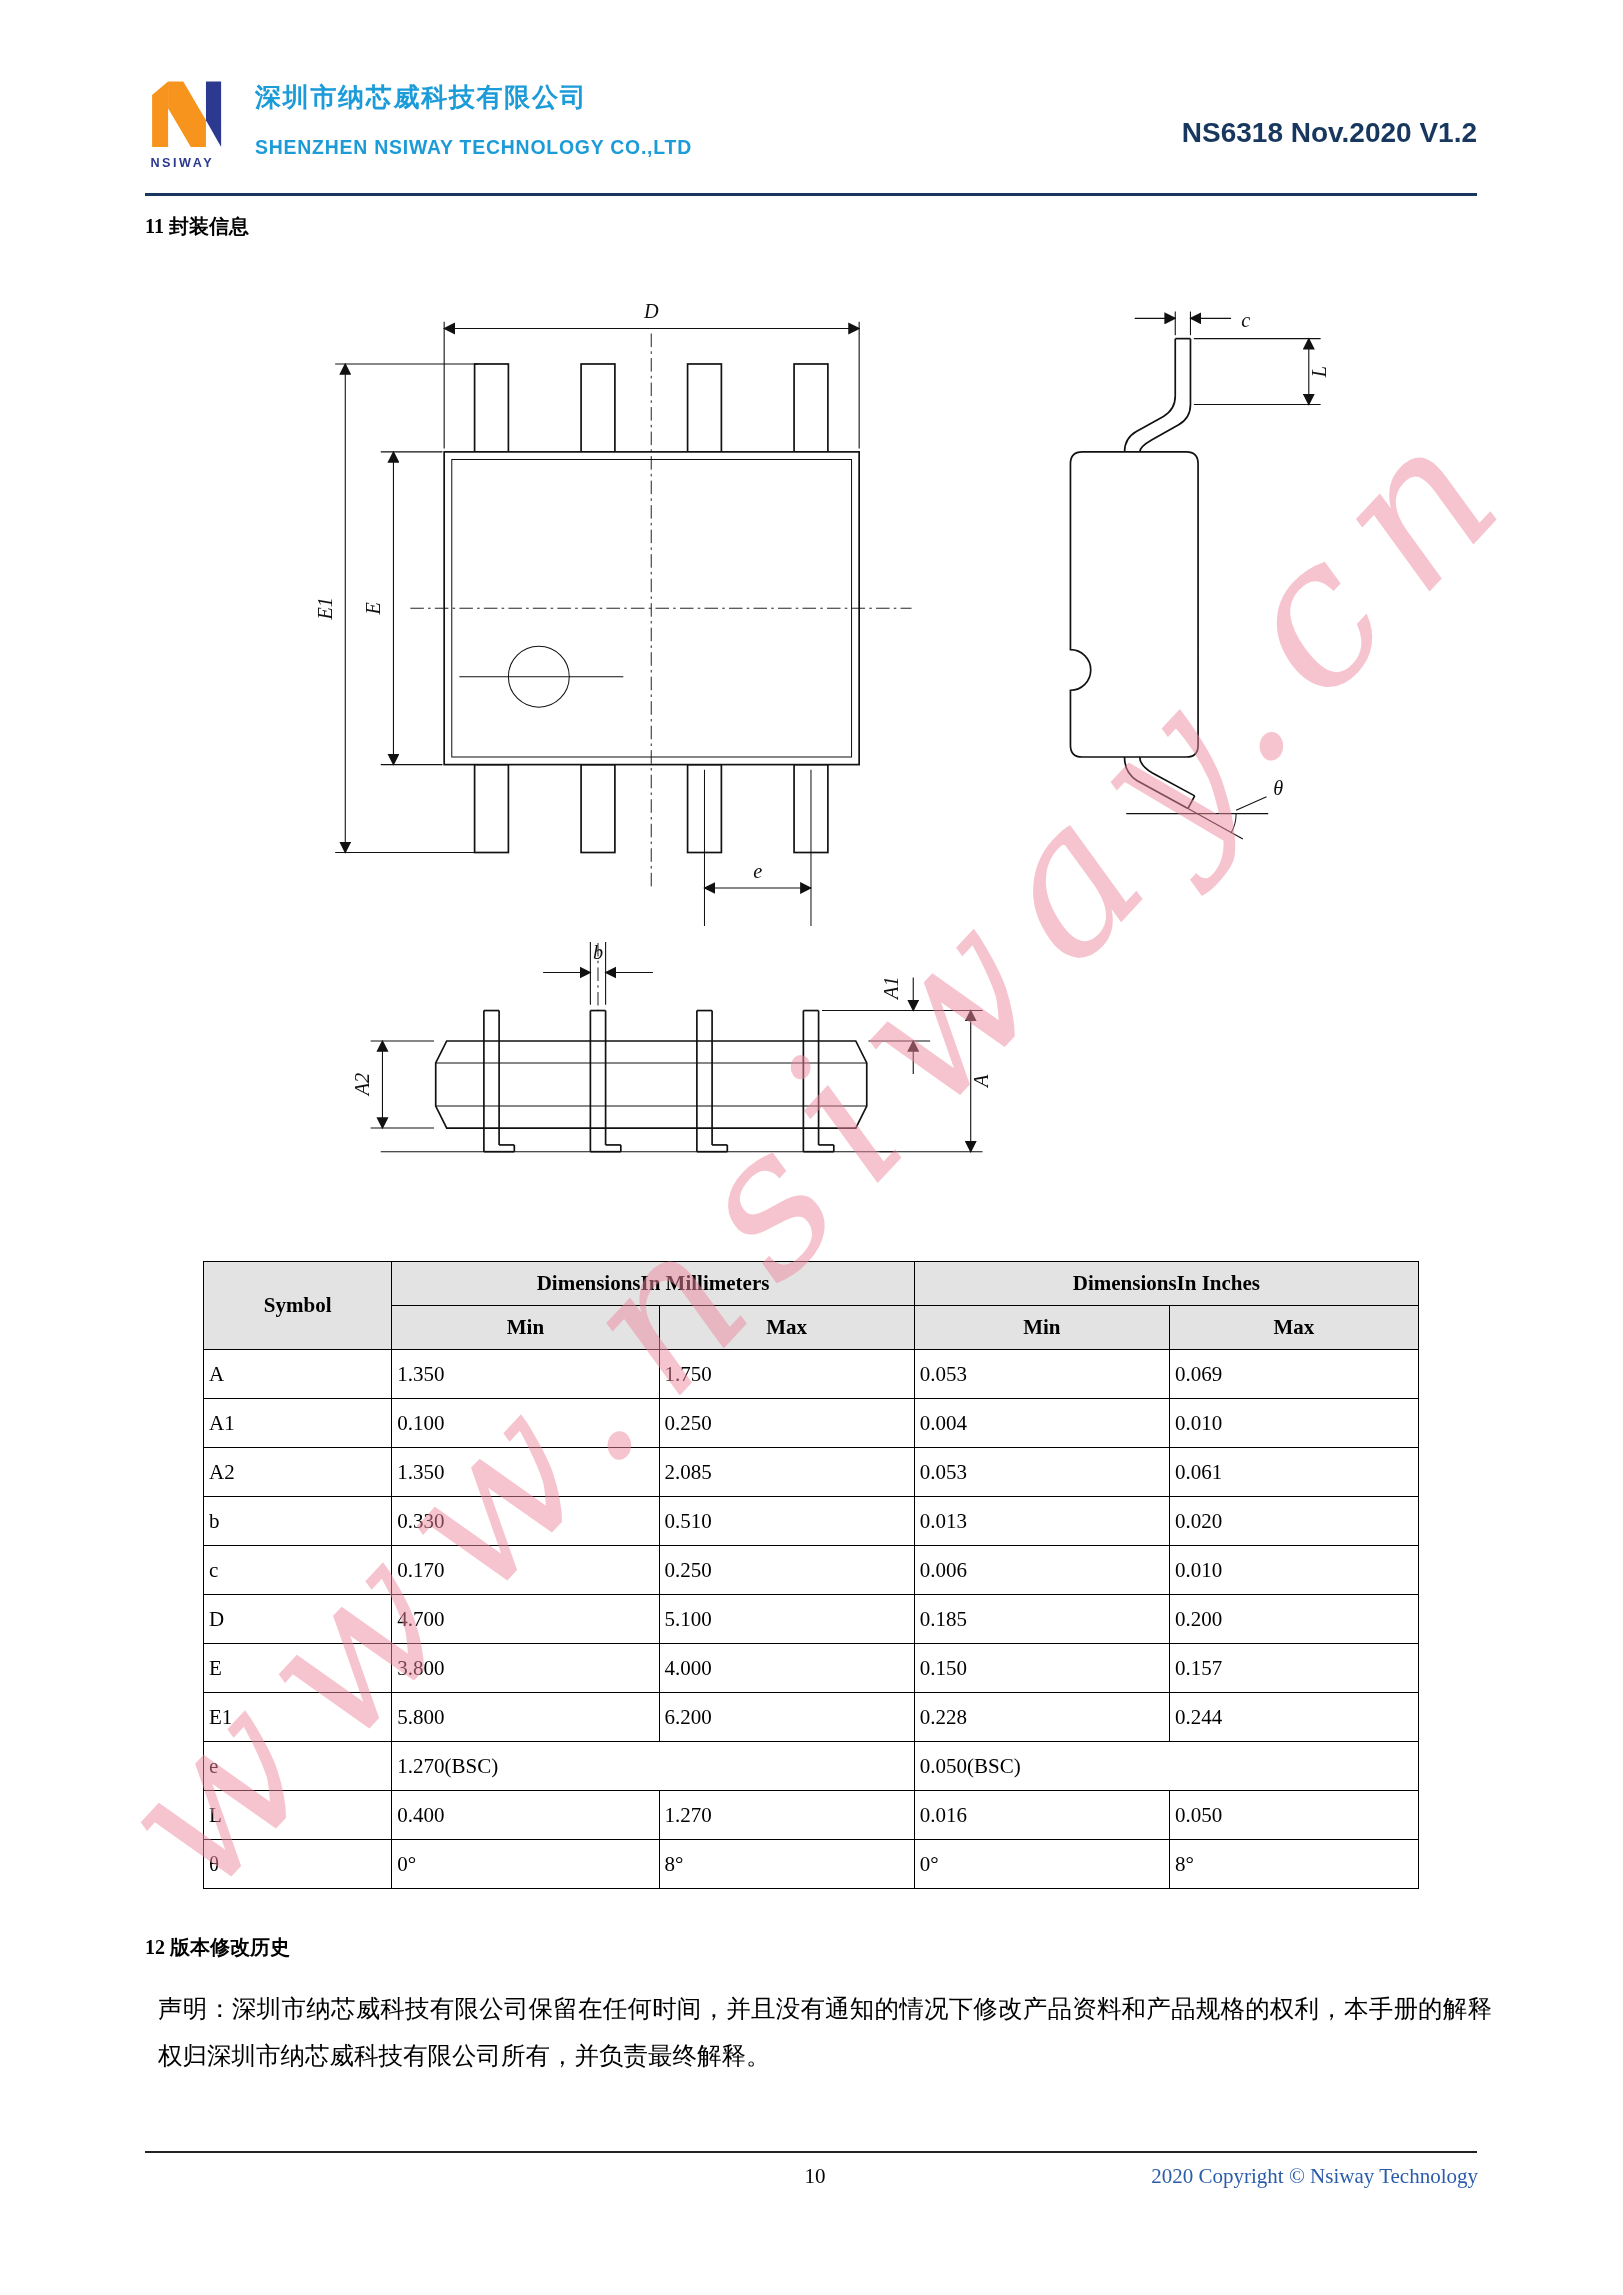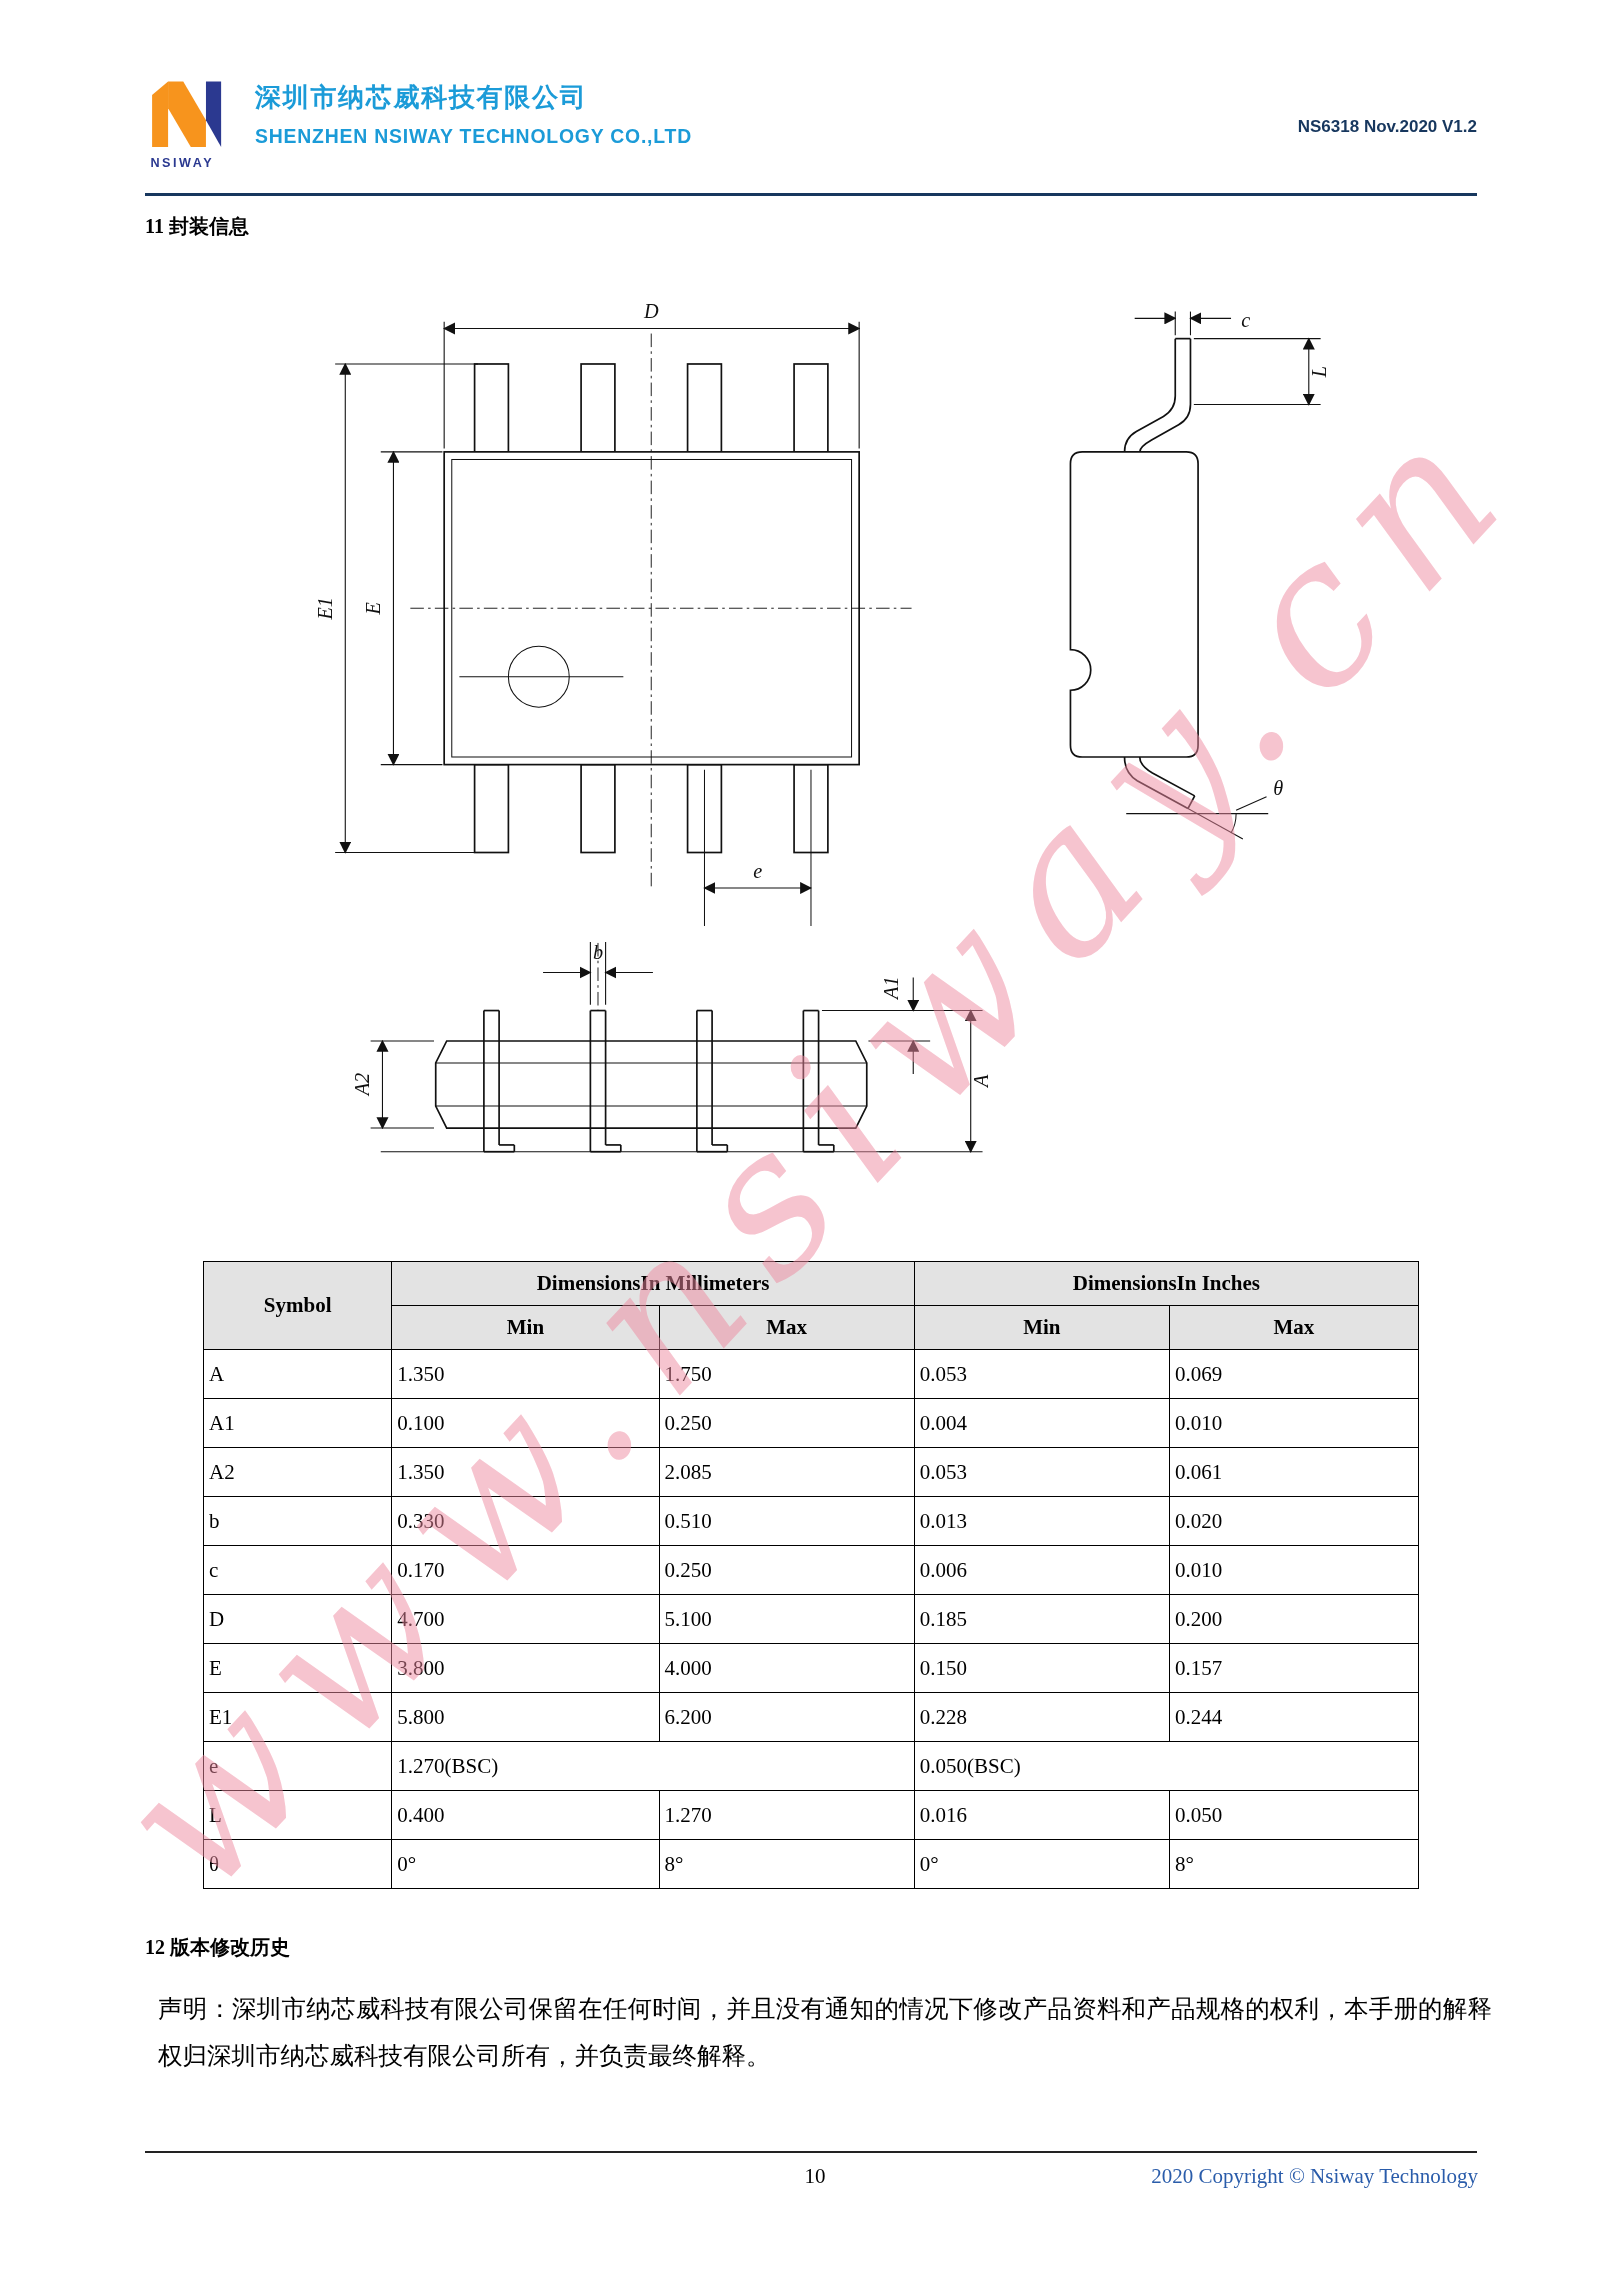"SHENZHEN NSIWAY TECHNOLOGY CO.,LTD" .company .en { margin-top: 10px -> 21px }
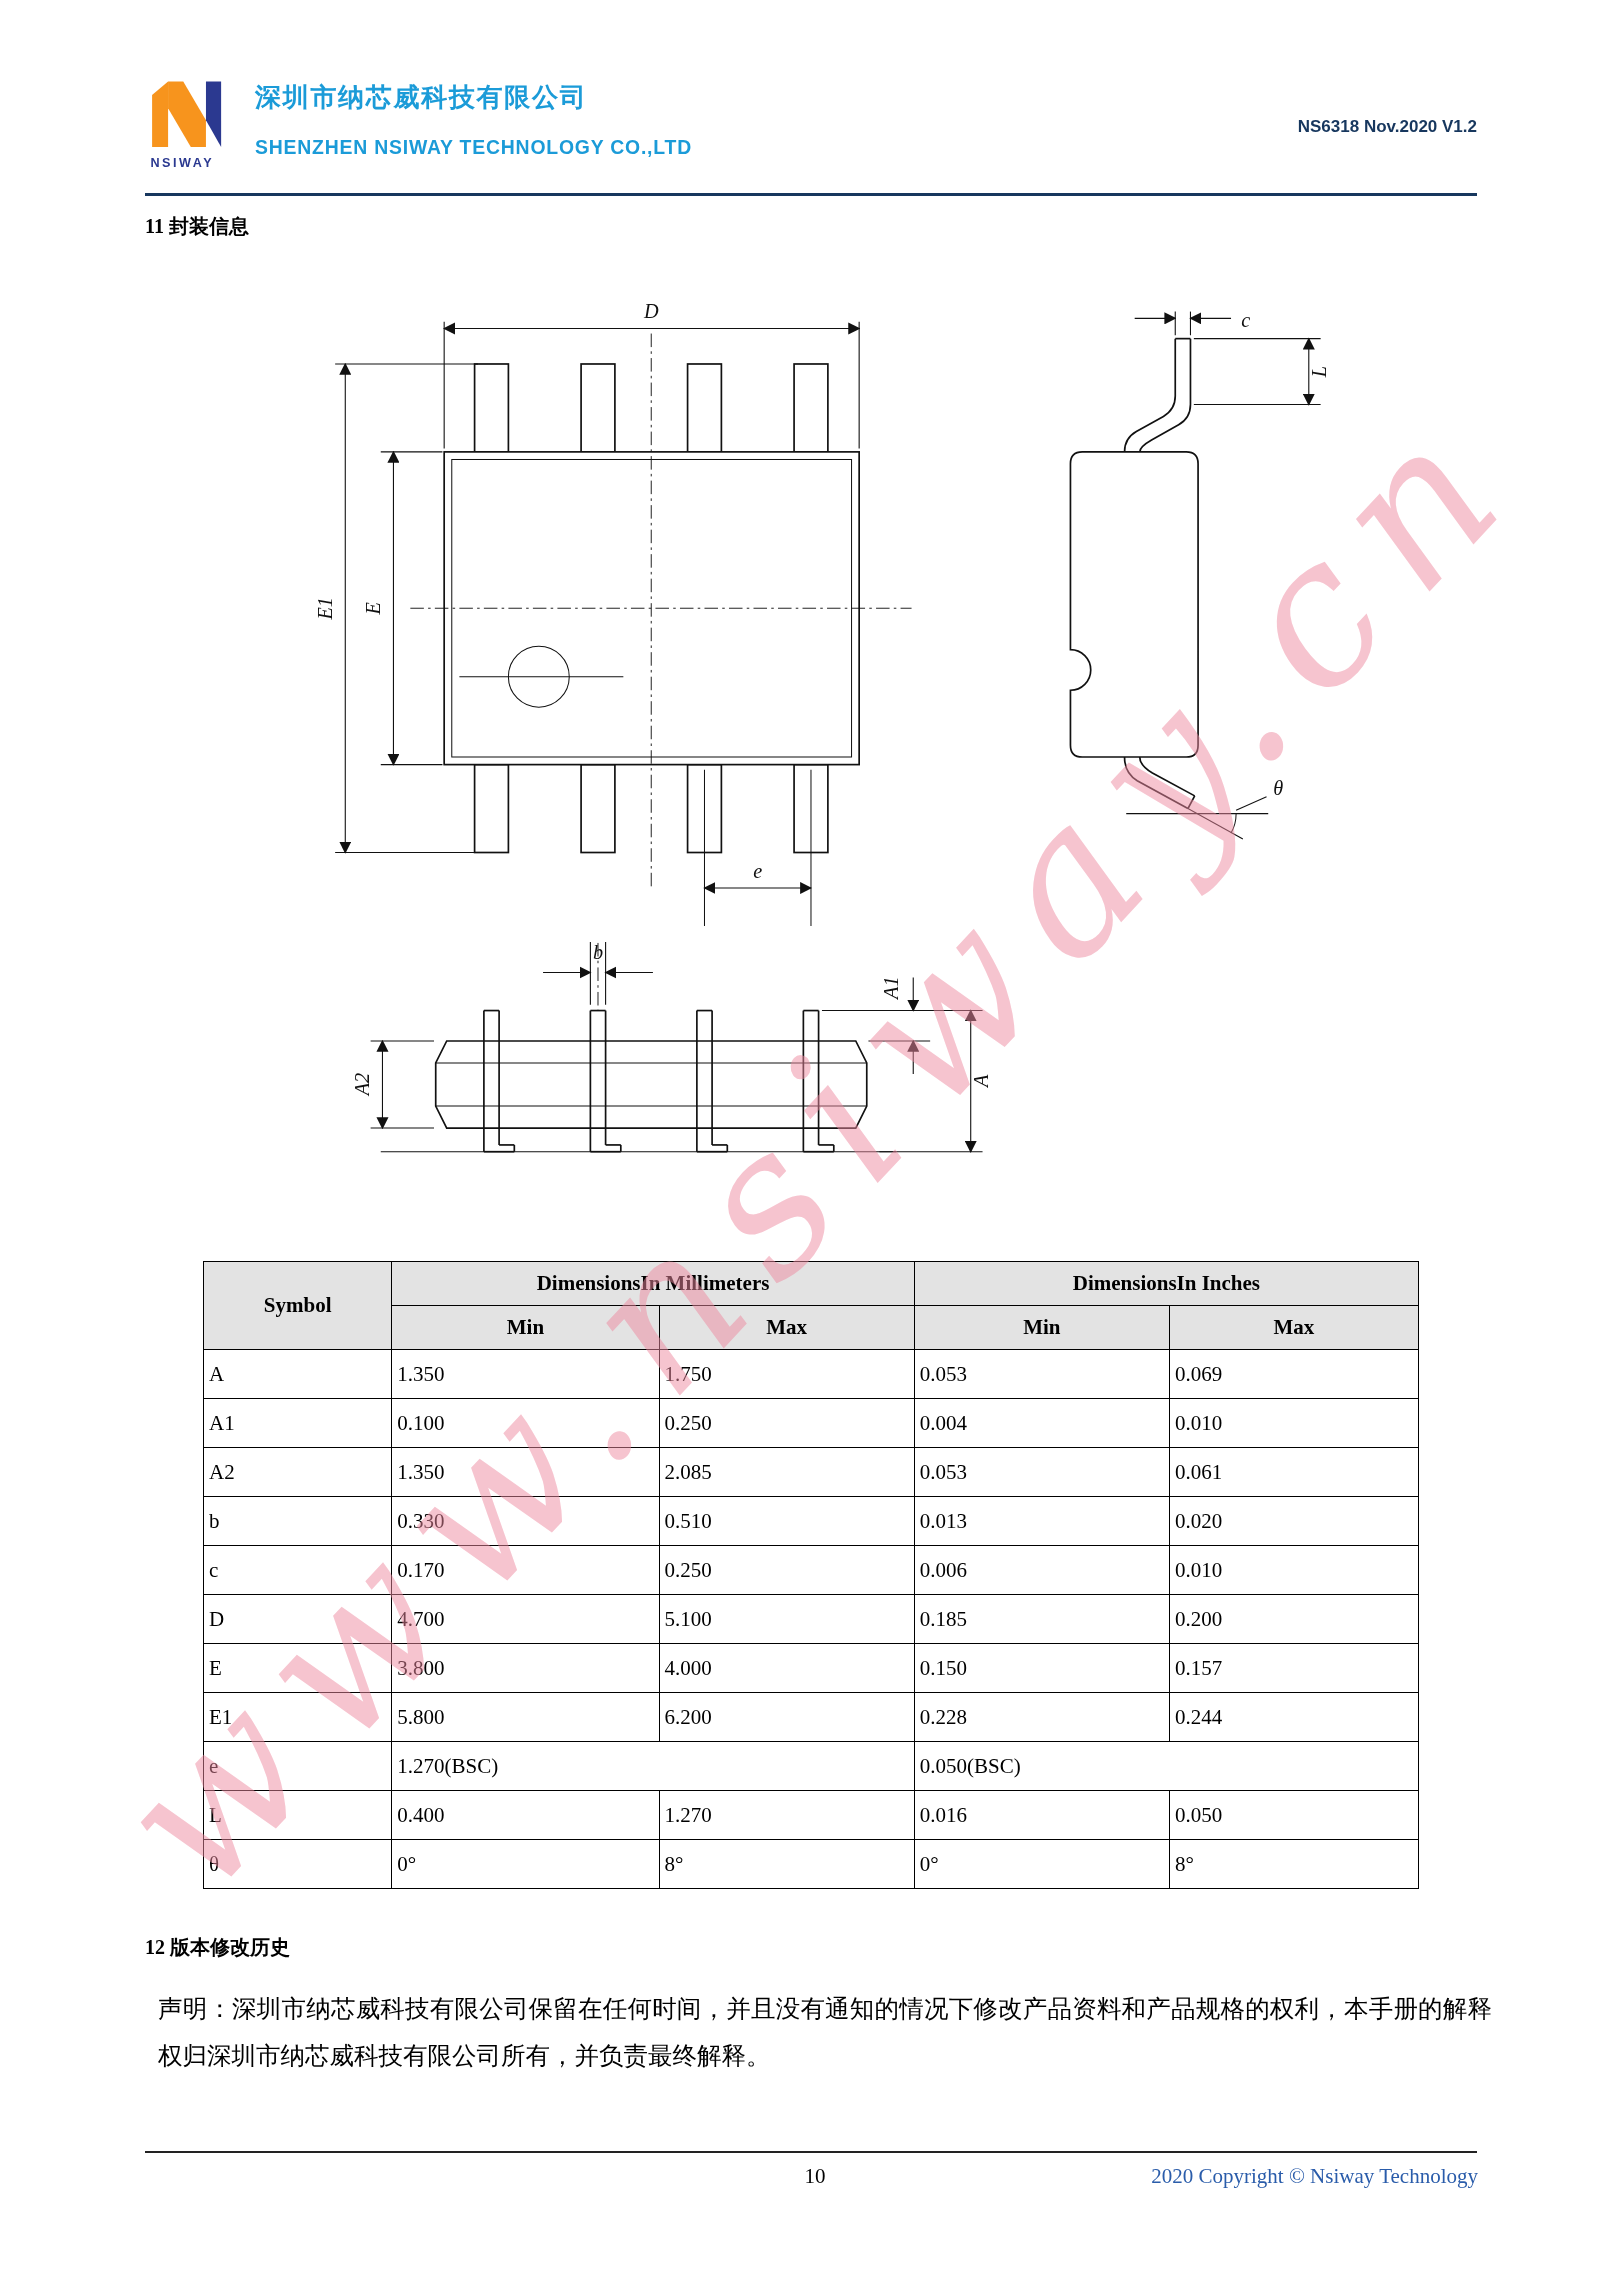"NS6318 Nov.2020 V1.2" .docref { font-size: 17px -> 28px }
